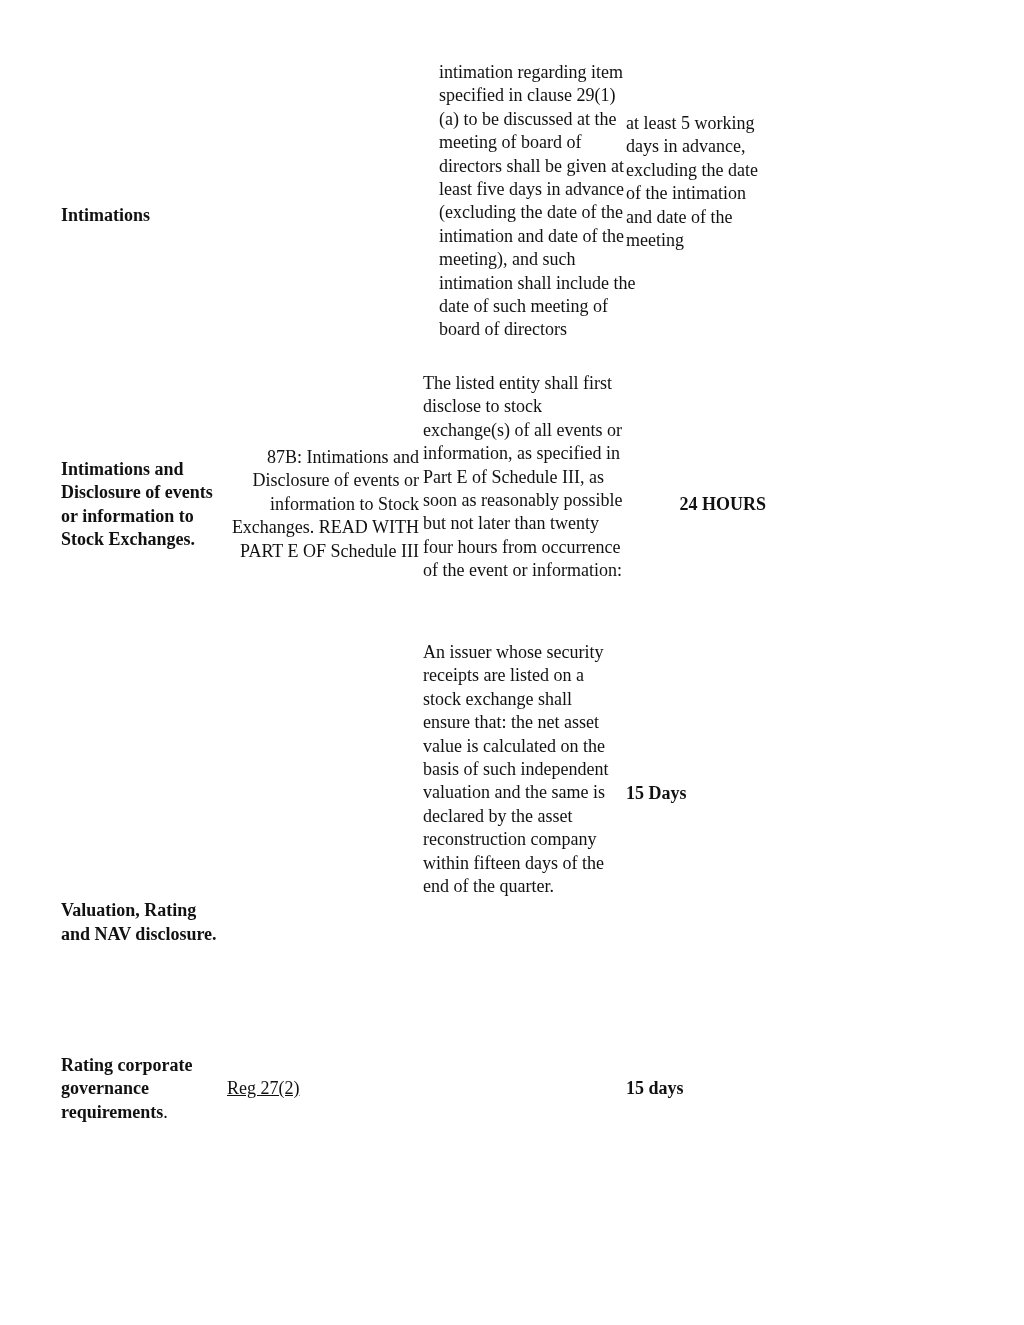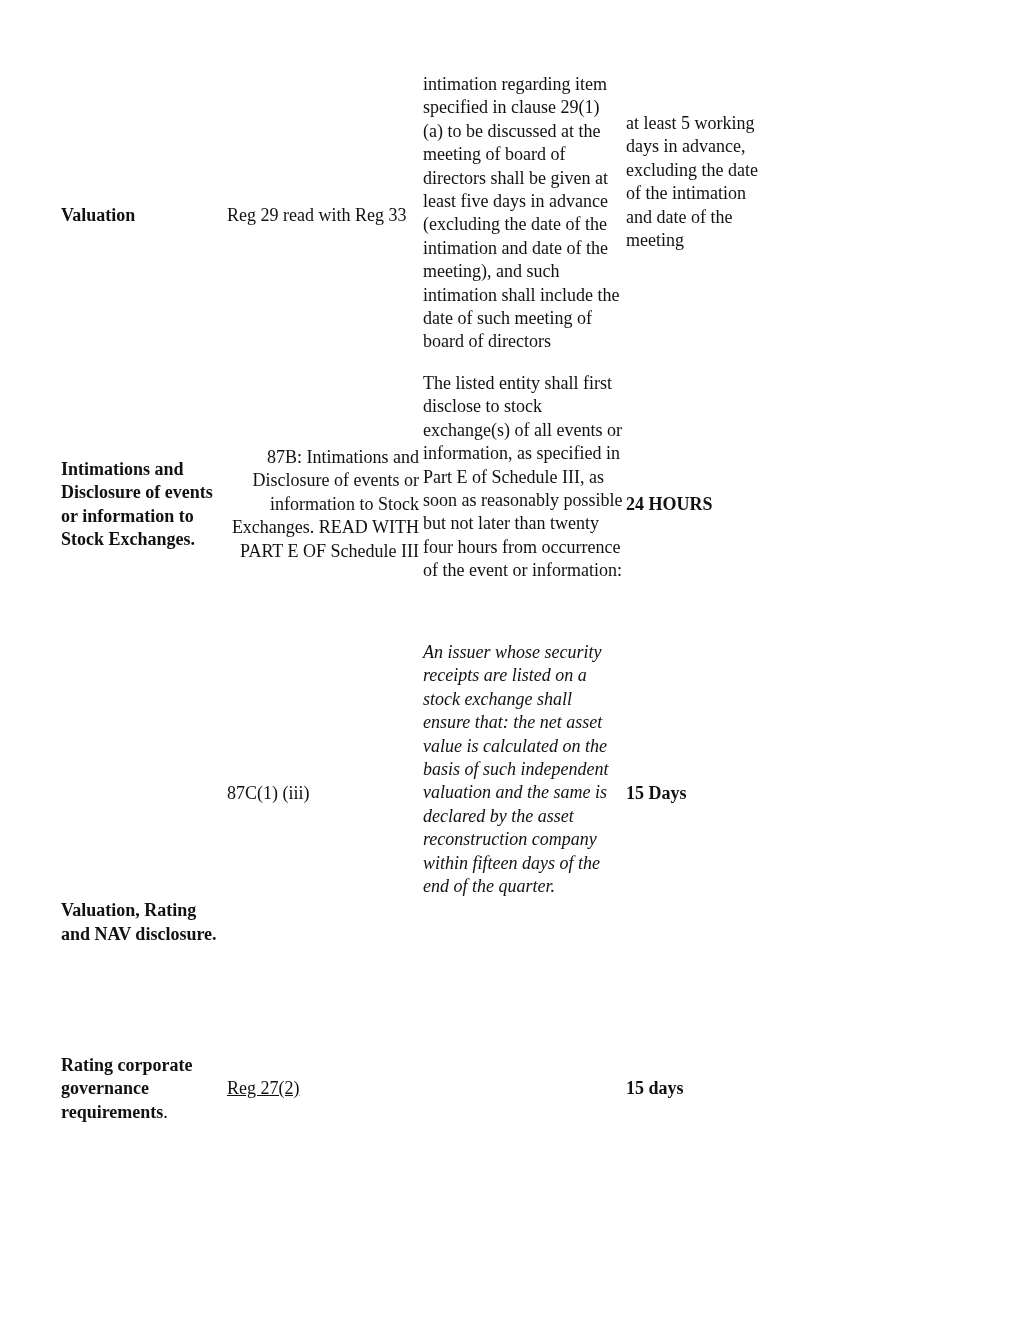"intimation regarding item specified in" div.cell { margin-left: none -> 16px; top: 12px -> 0 }
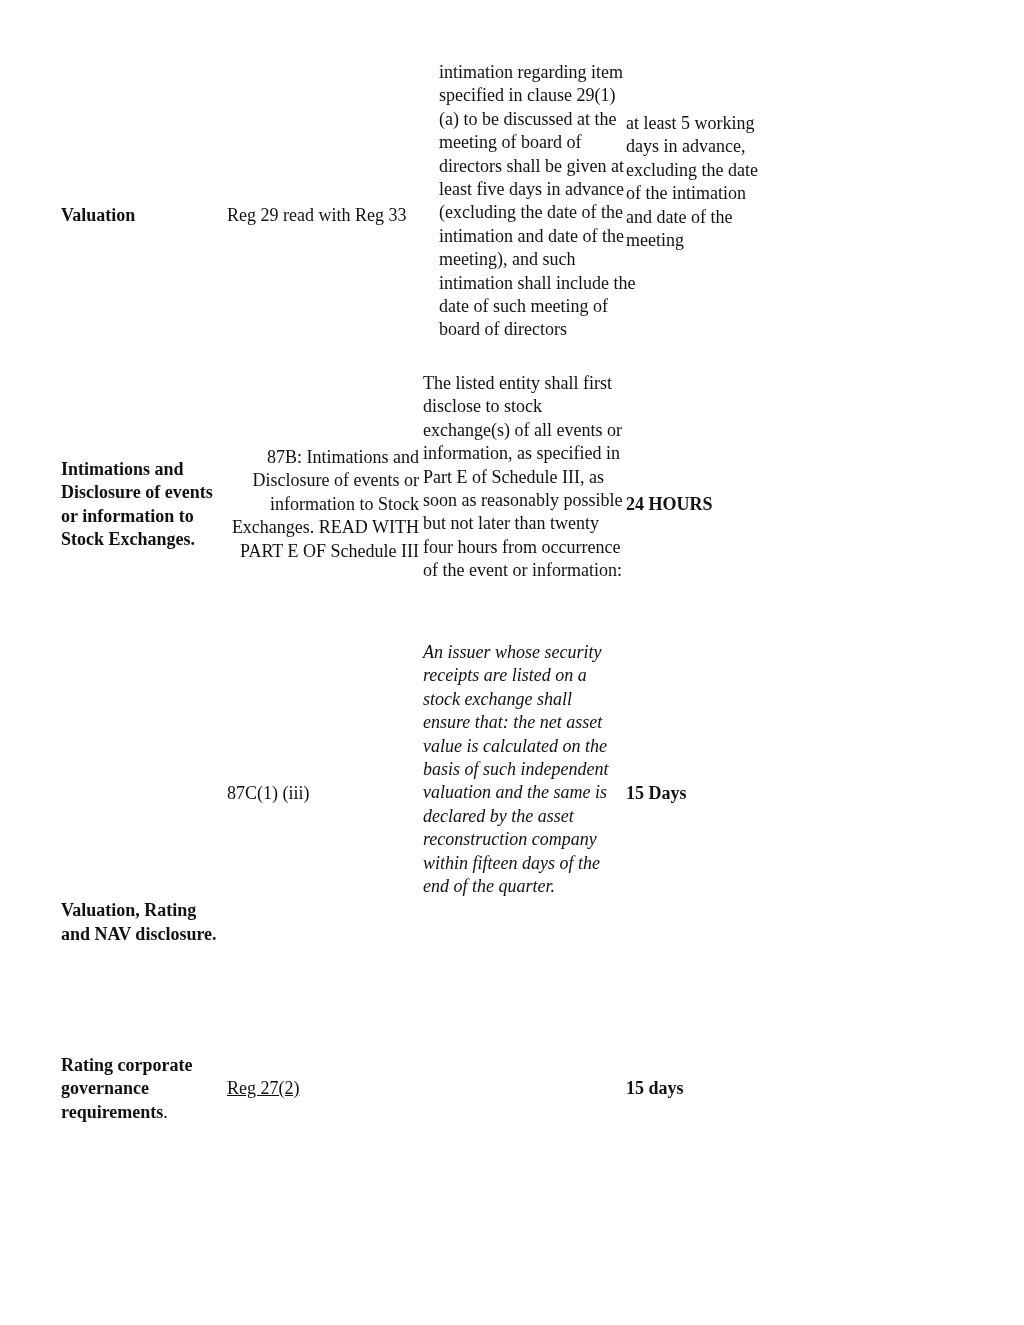"Valuation" span { text: Valuation -> Intimations }
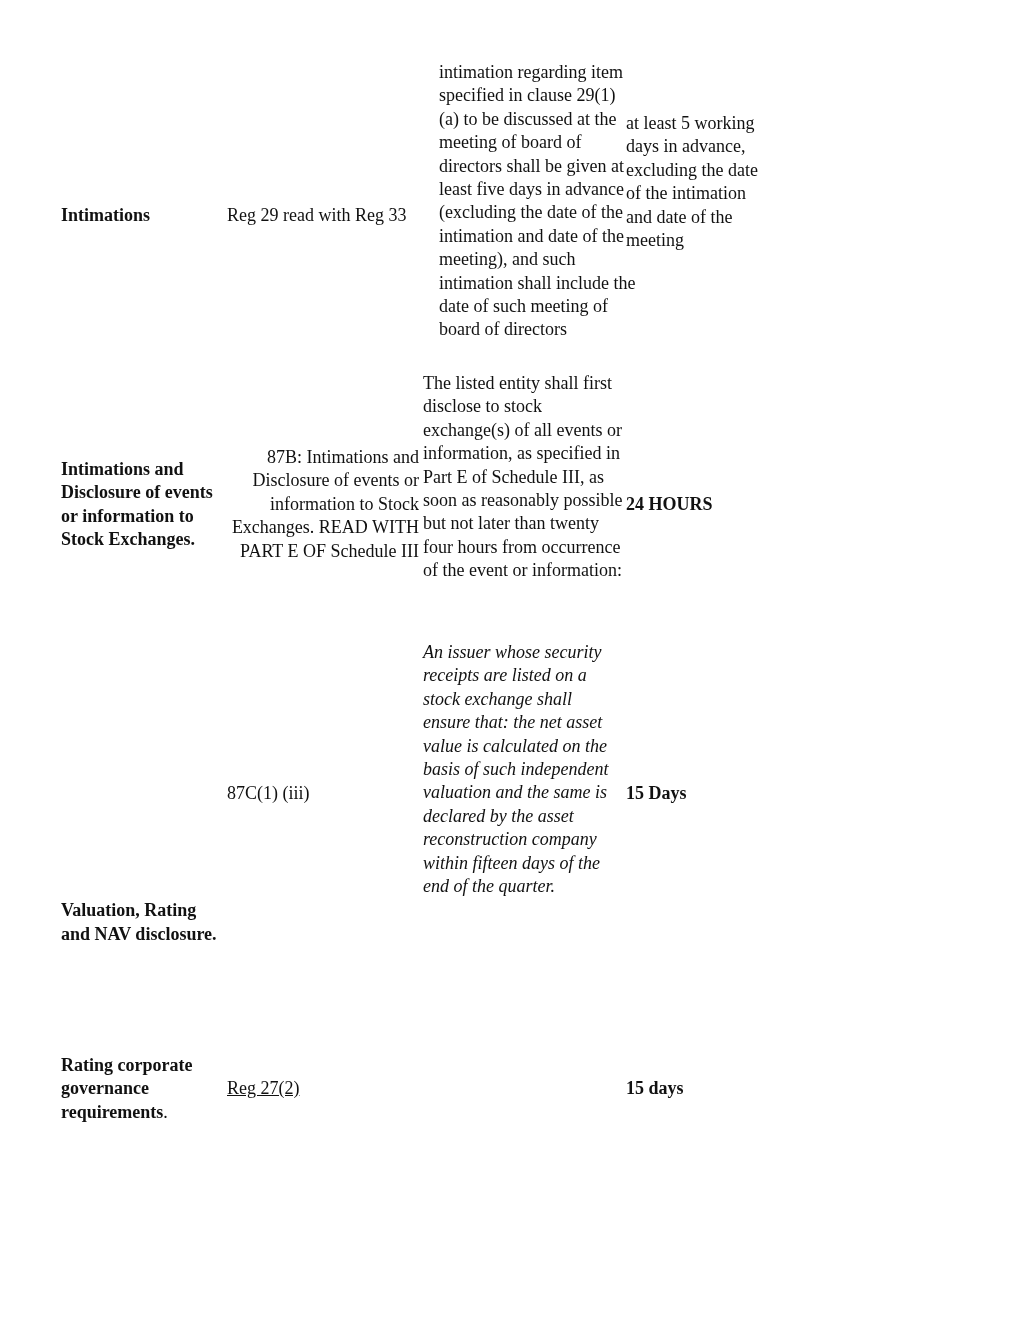"Reg 29 read with Reg" div.cell { html: <div> <span>Reg 29 read with Reg 33</span> </div> -> none }
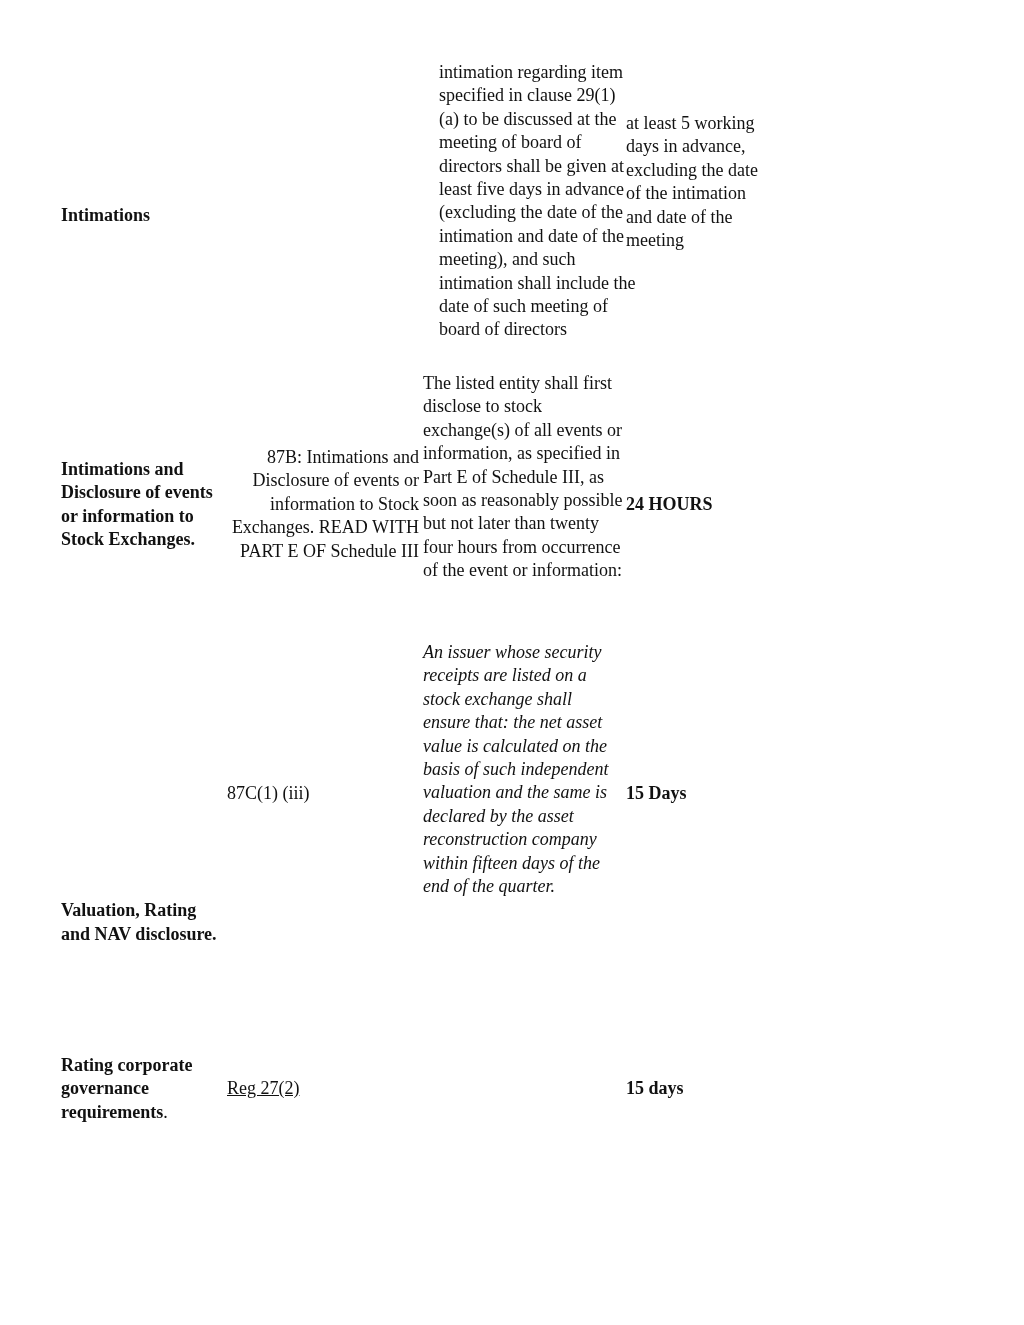"24 HOURS" div.cell { text-align: none -> right }
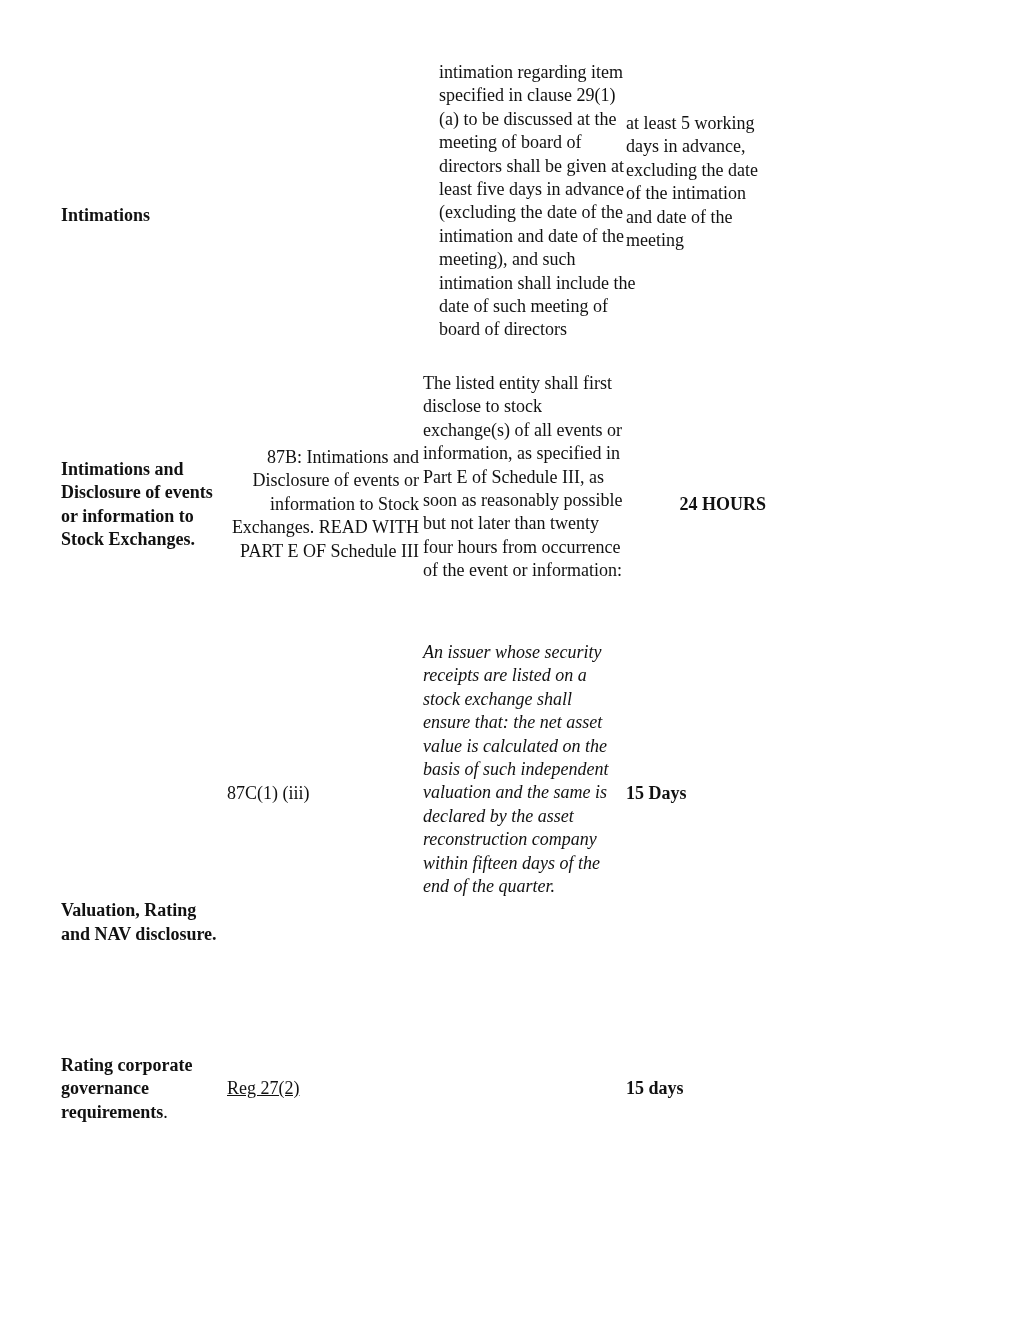"An issuer whose security receipts" div.cell { font-style: italic -> none }
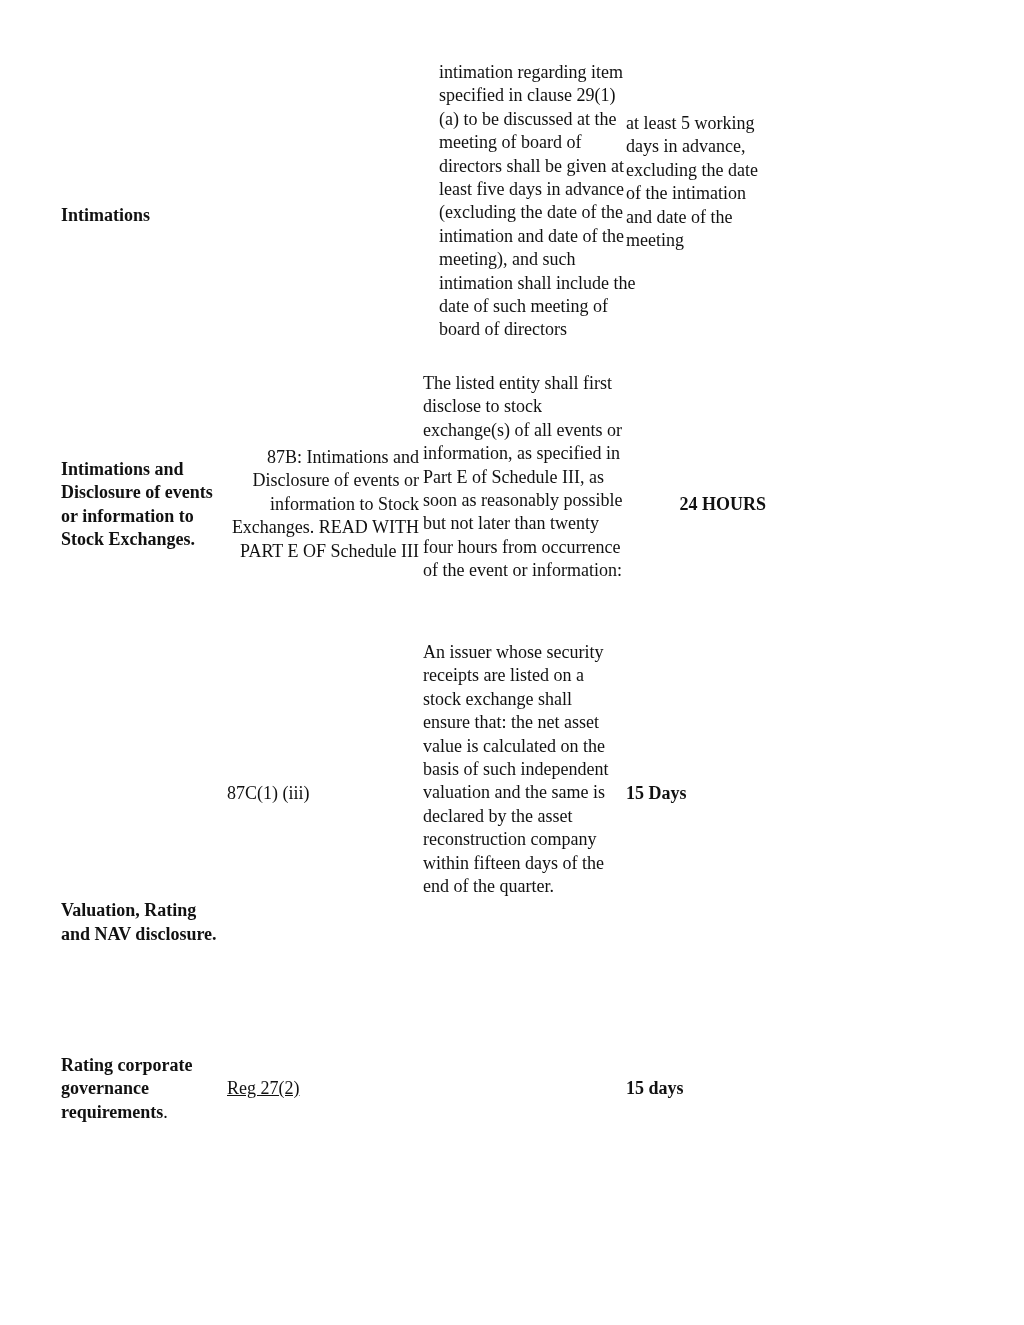"87C(1) (iii)" div.cell { html: <div> <span>87C(1) (iii)</span> </div> -> none }
